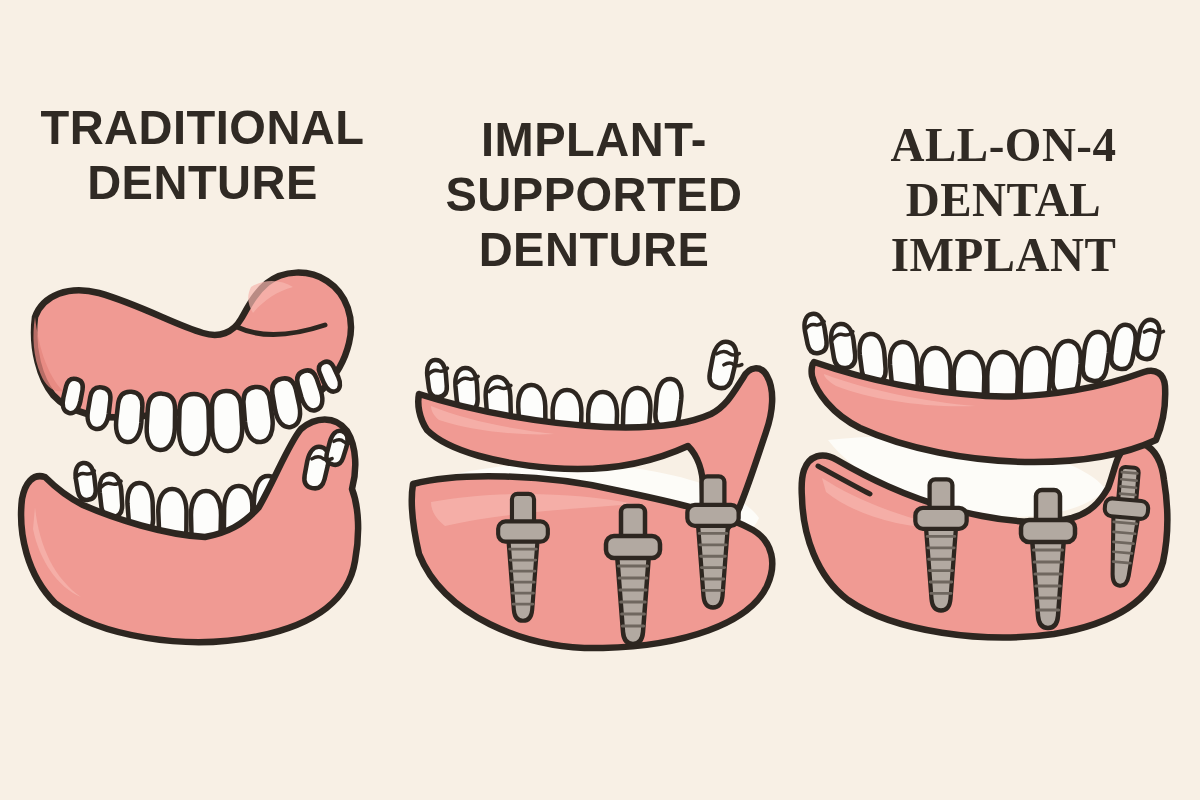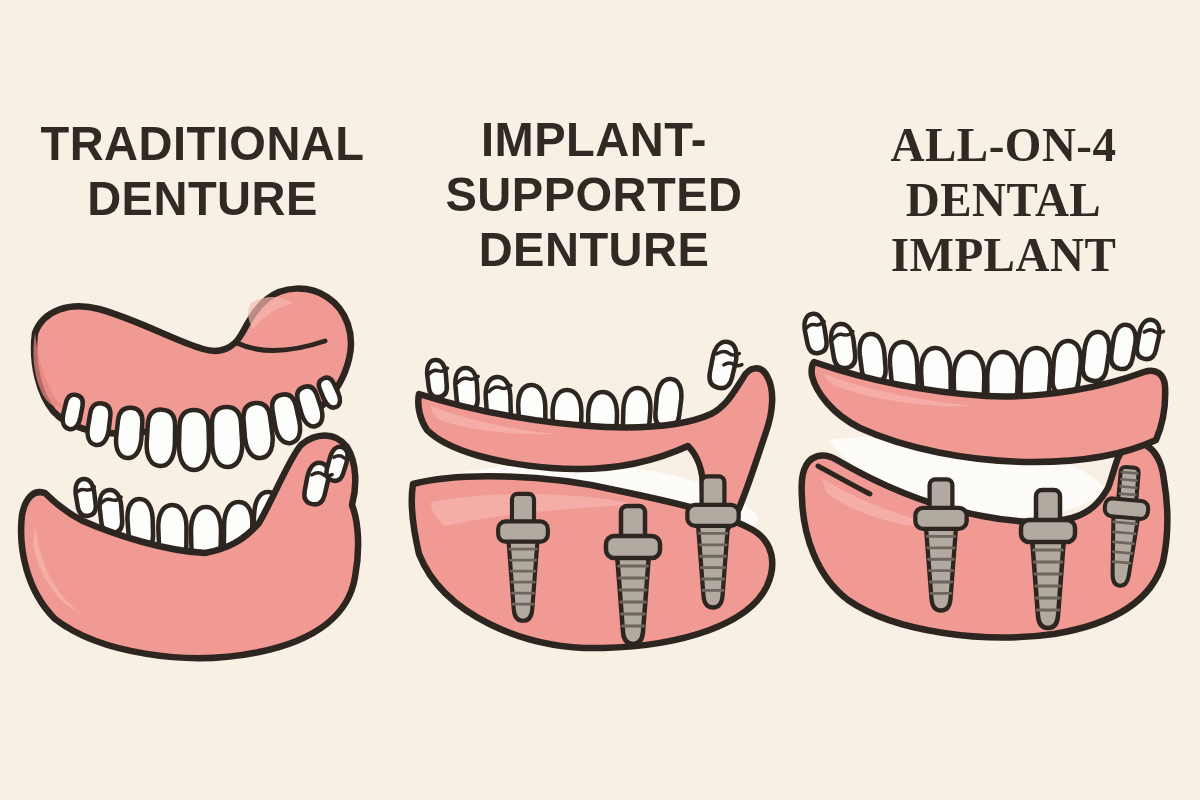"TRADITIONAL" section.panel { top: 100px -> 84px }
